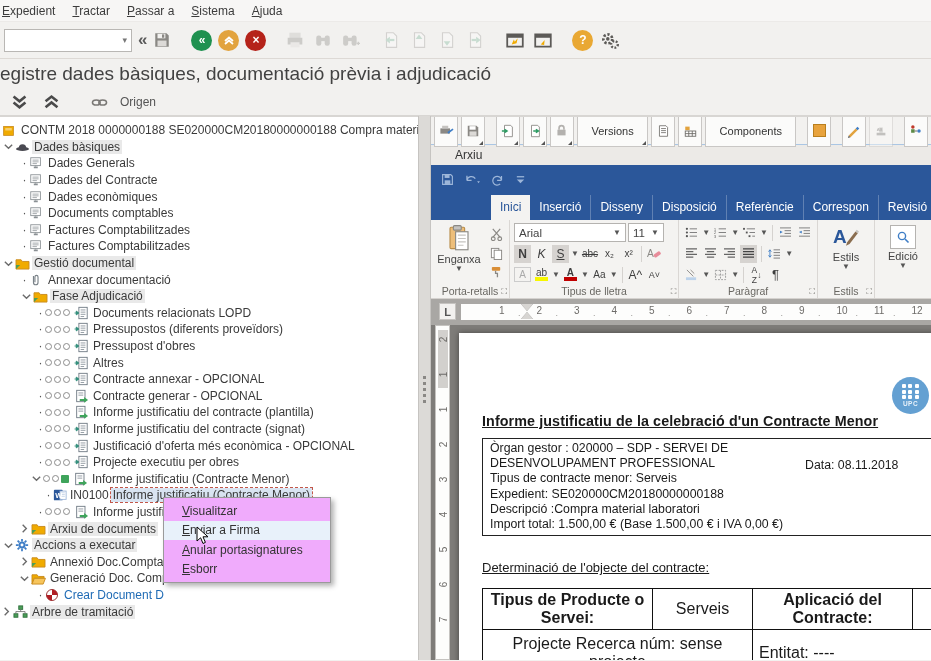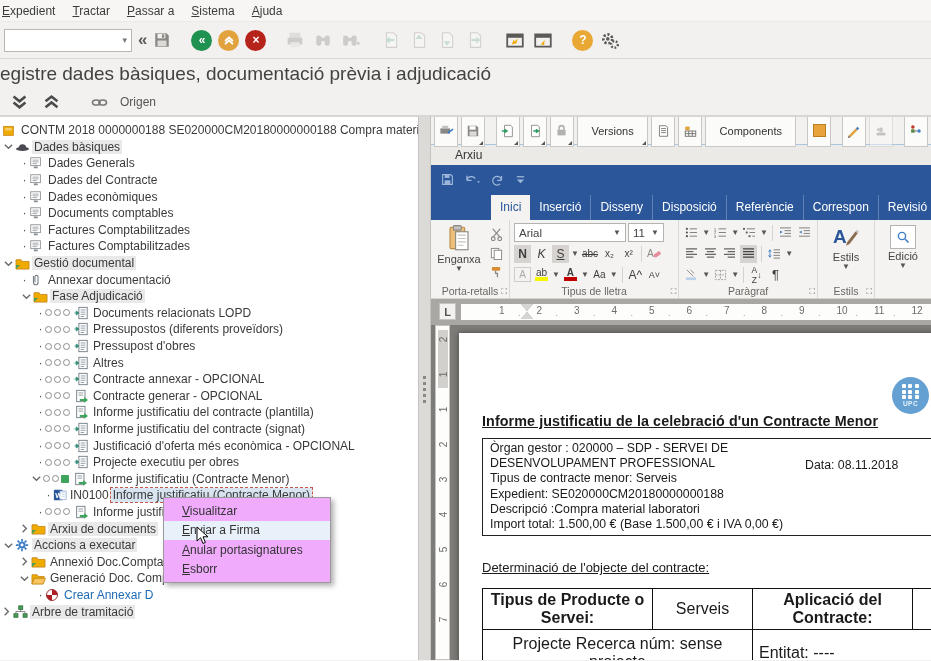"Crear Annexar D" span.lbl { text: Annexar -> Document }
